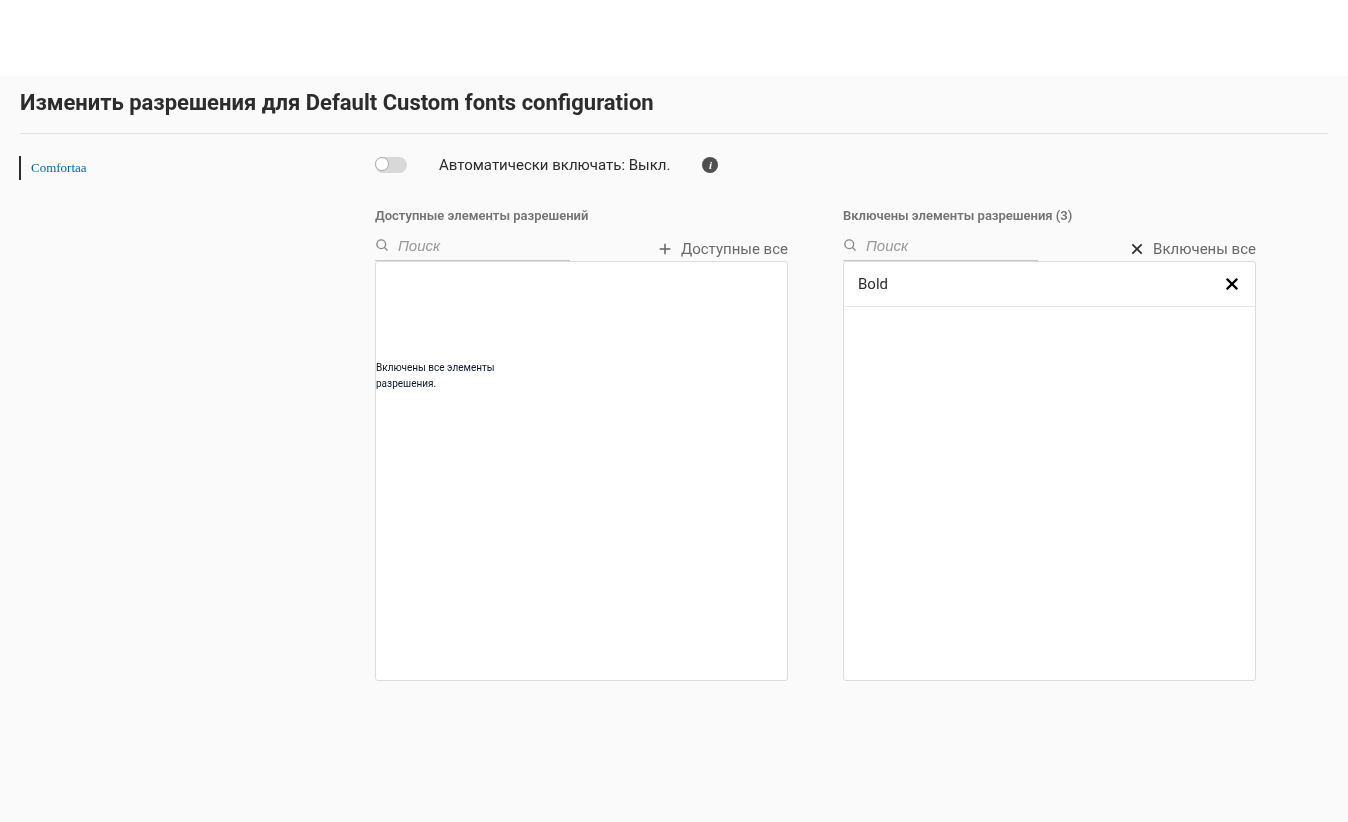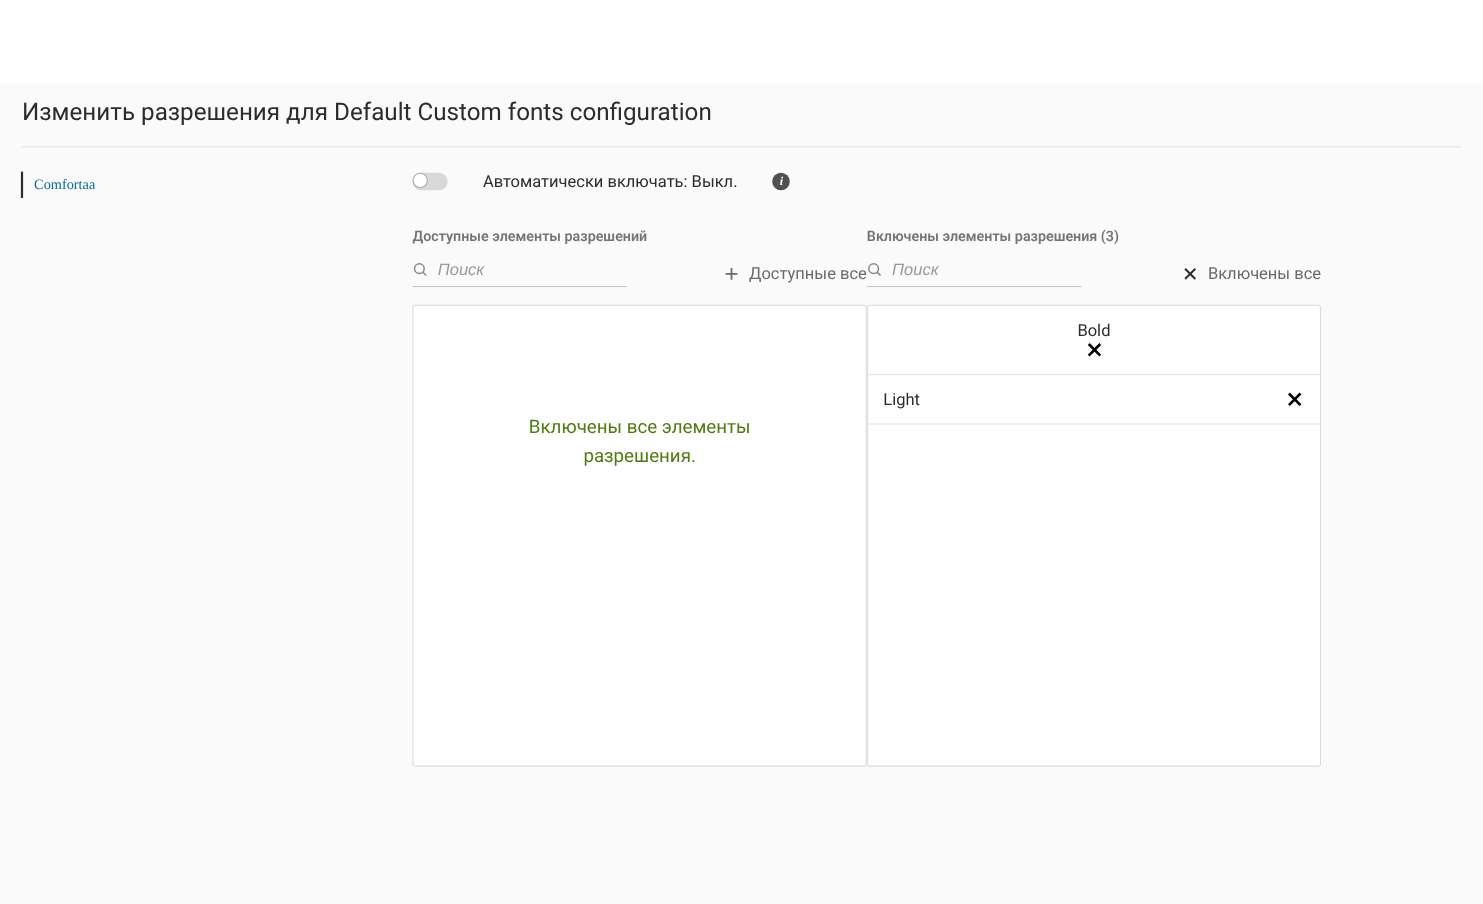"Изменить разрешения для Default Custom" .page-title { font-weight: 400 -> 700 }
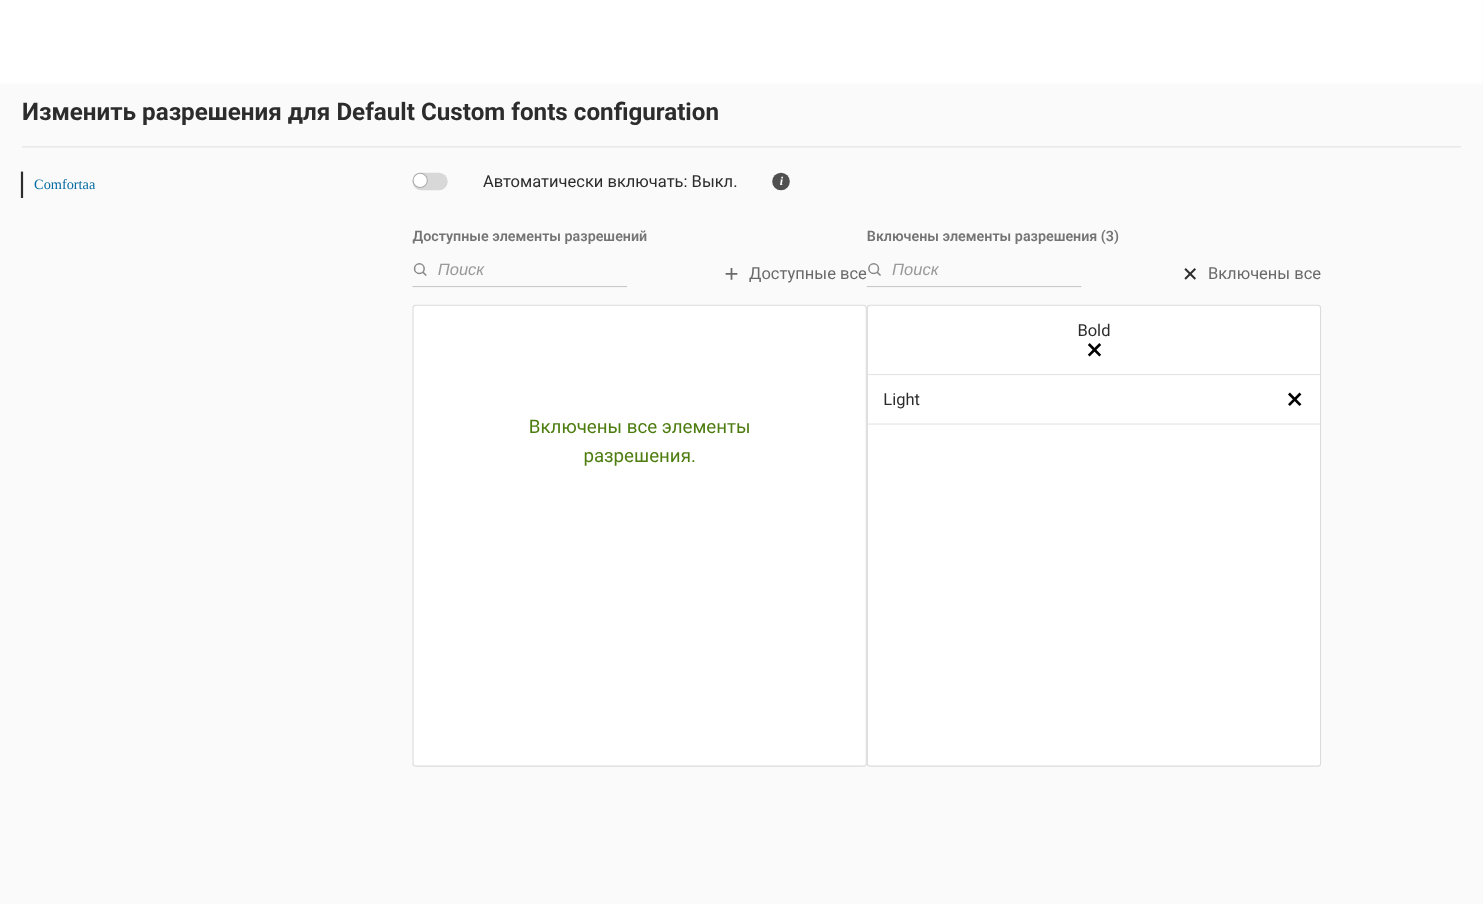"Доступные элементы разрешений" .columns { gap: none -> 55px }
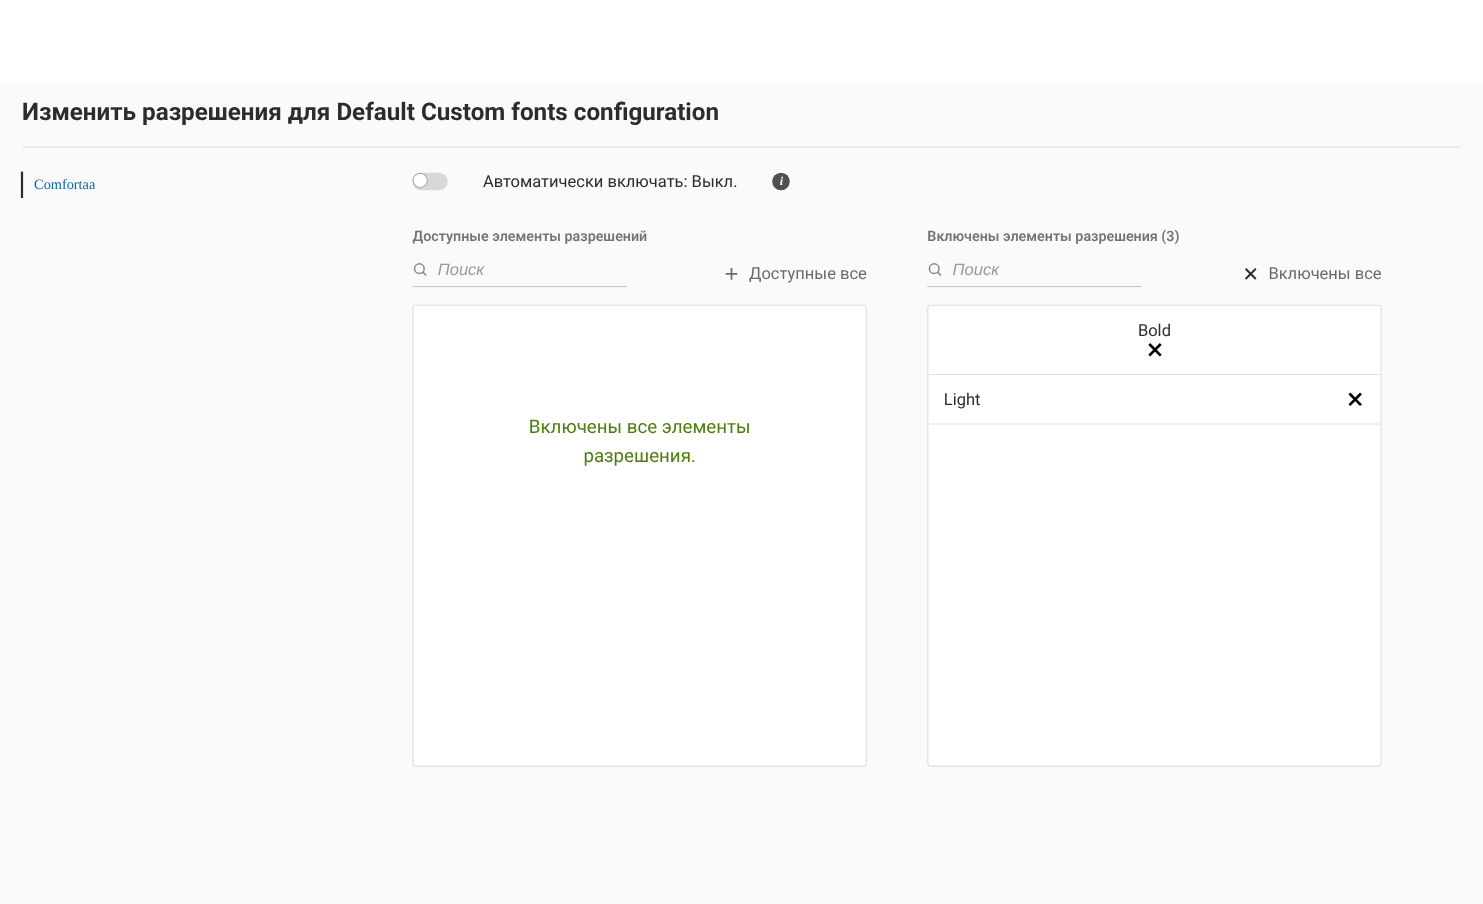"Поиск" .search-row { margin-bottom: 16px -> none }
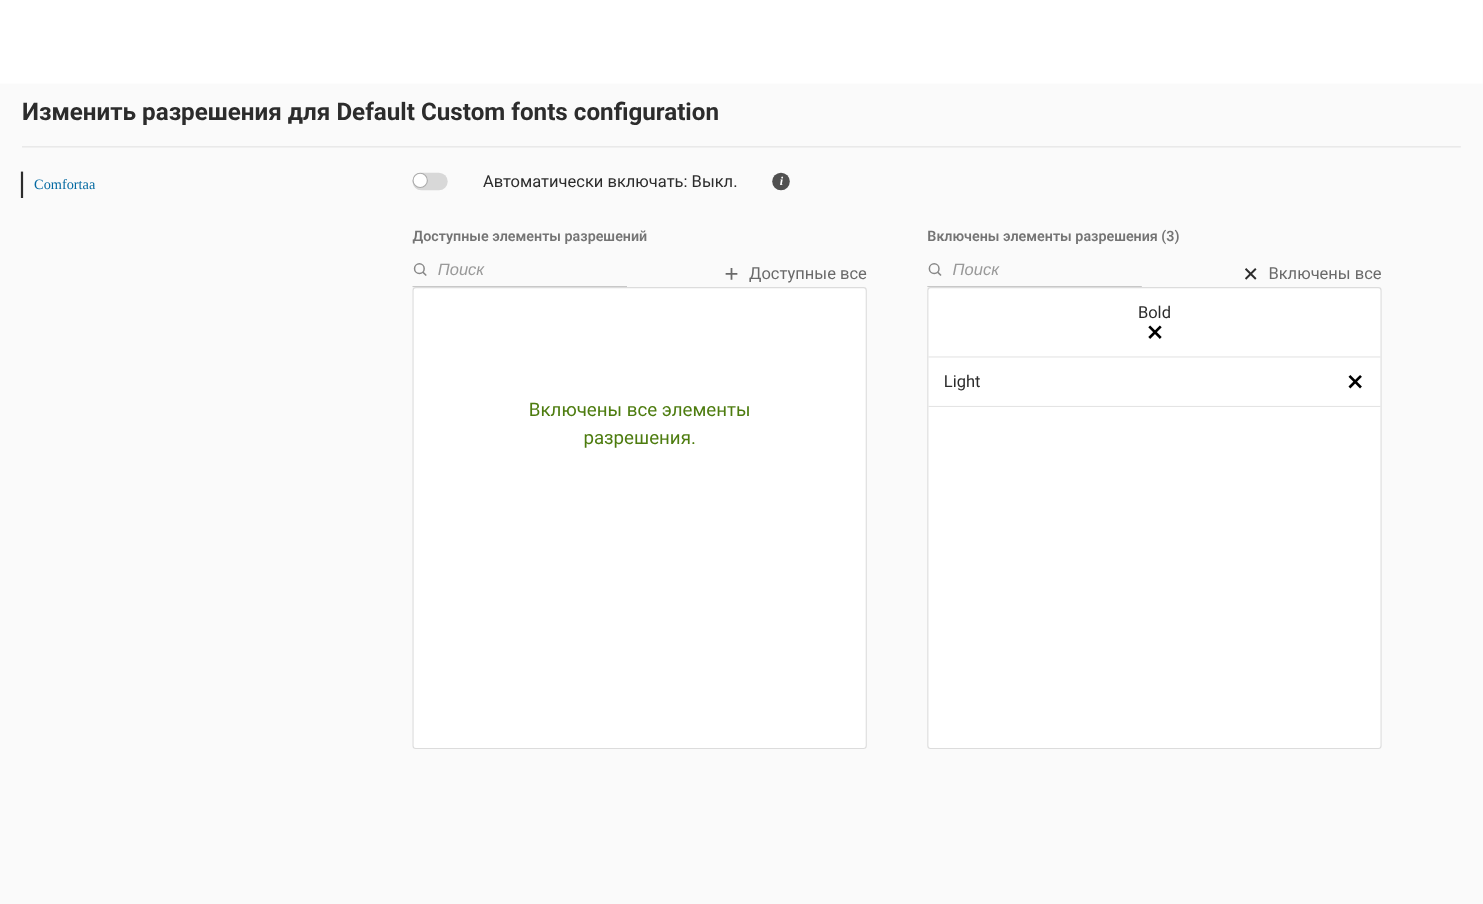"Bold" .item-row:first-child { flex-direction: column -> none }
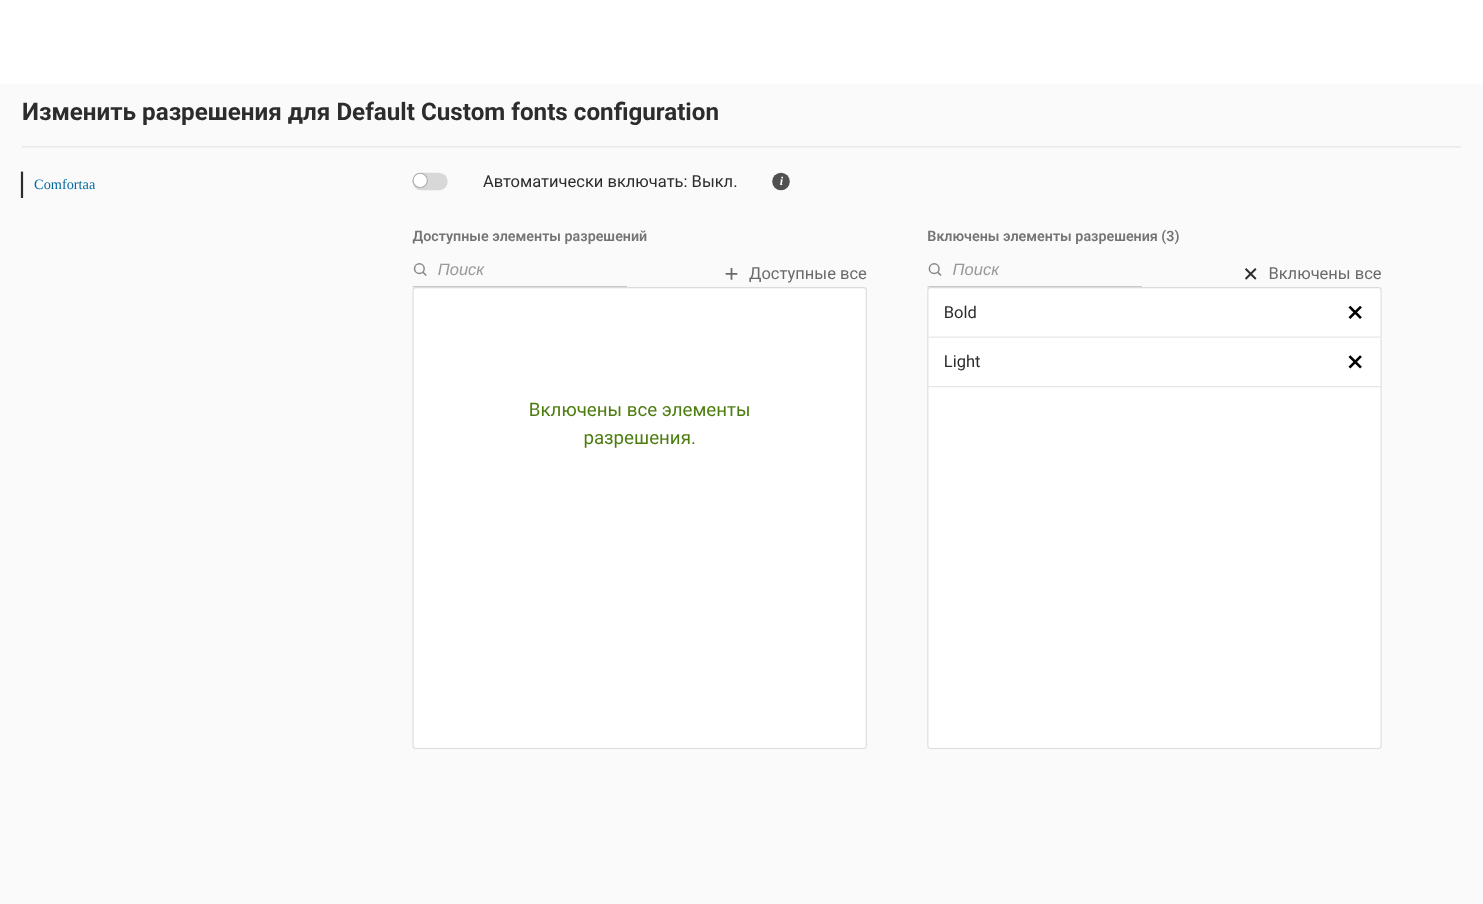"Light" div.item-row { html: <div> <span>Light</span> <svg> <line></line> <line></line> </svg> </div> -> none }
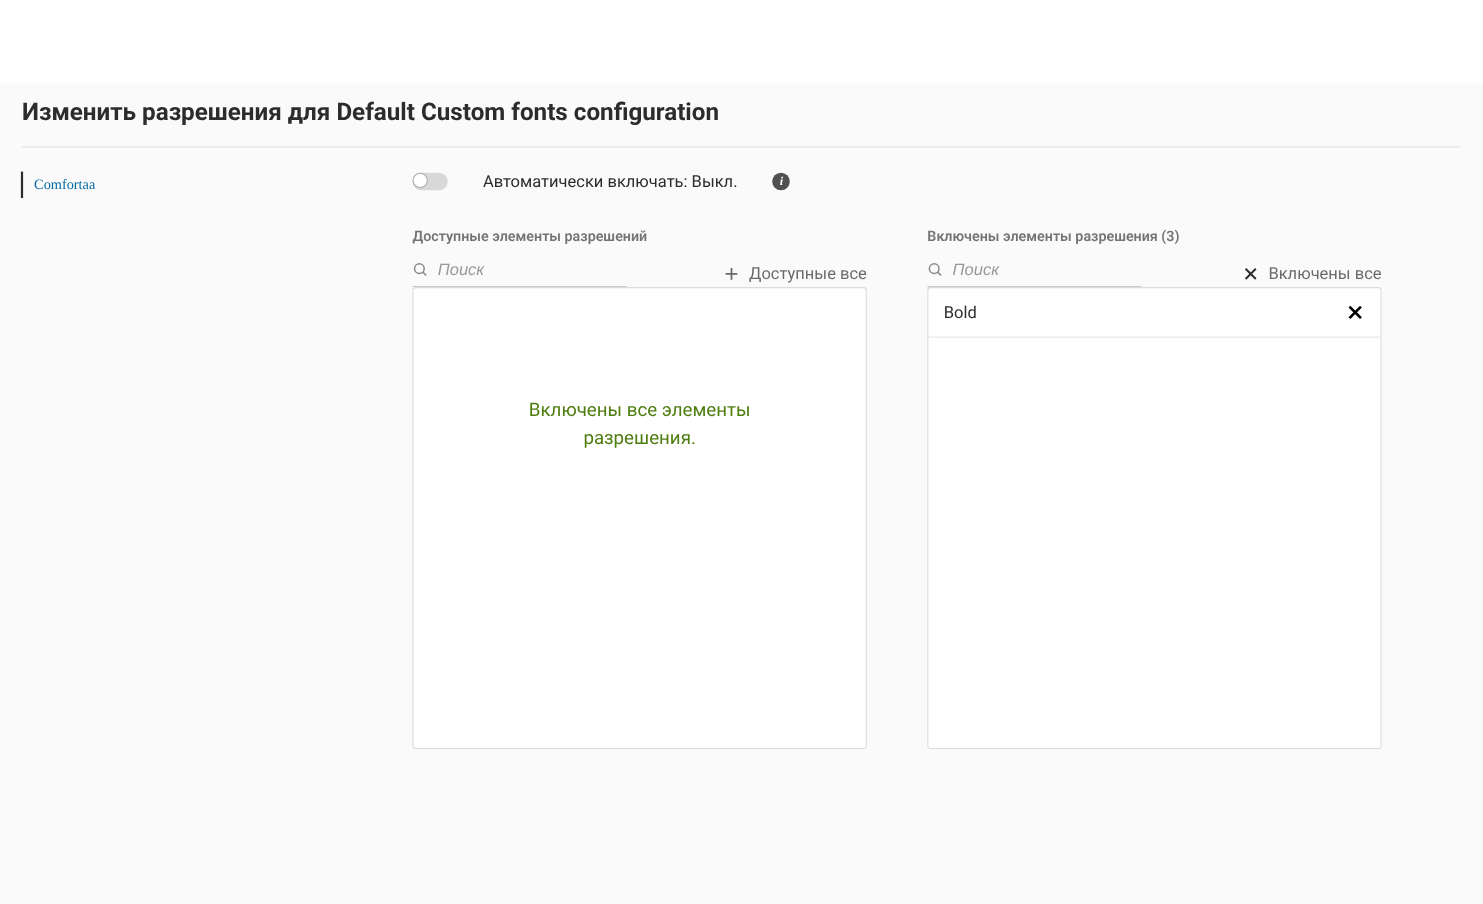"Включены все элементы" .empty-msg { color: #4d7c0f -> #0f172a; font-size: 17px -> 10px; text-align: center -> left }
